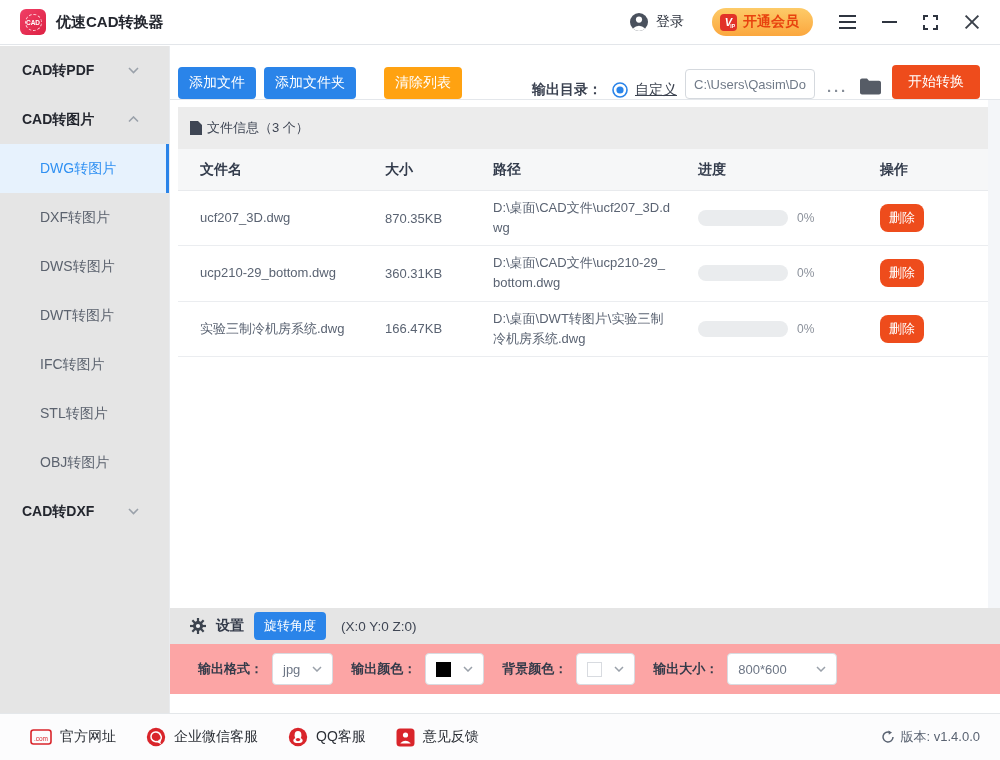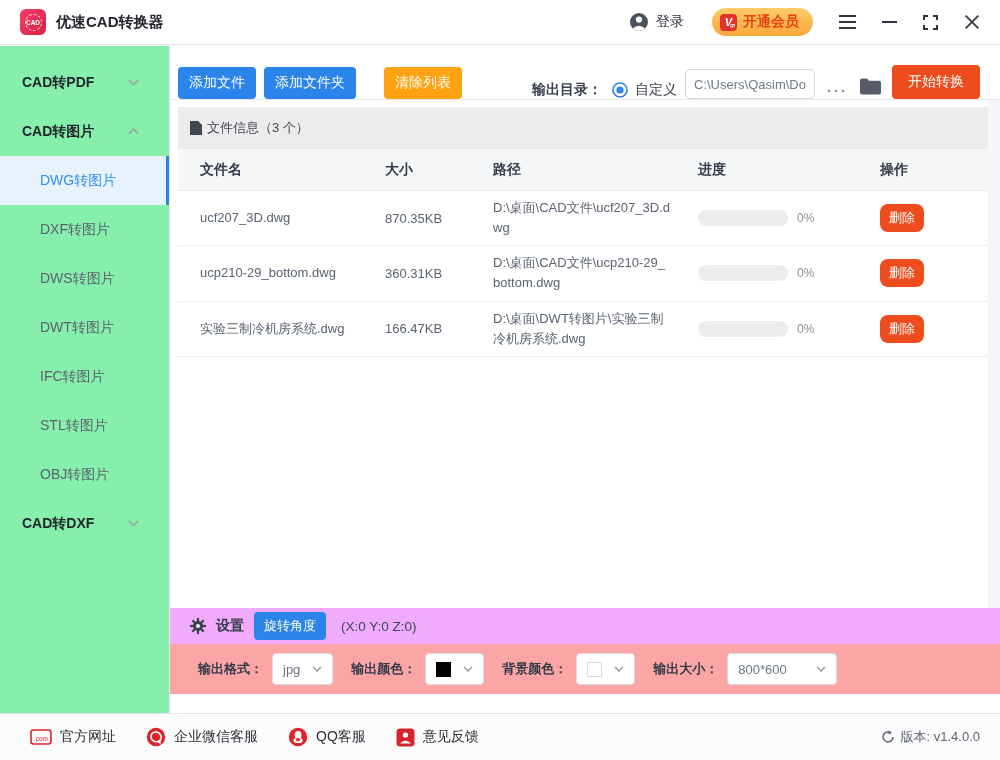"CAD转PDF" .sidebar { background: #86efac -> #e5e5e5; padding-top: 12px -> 0 }
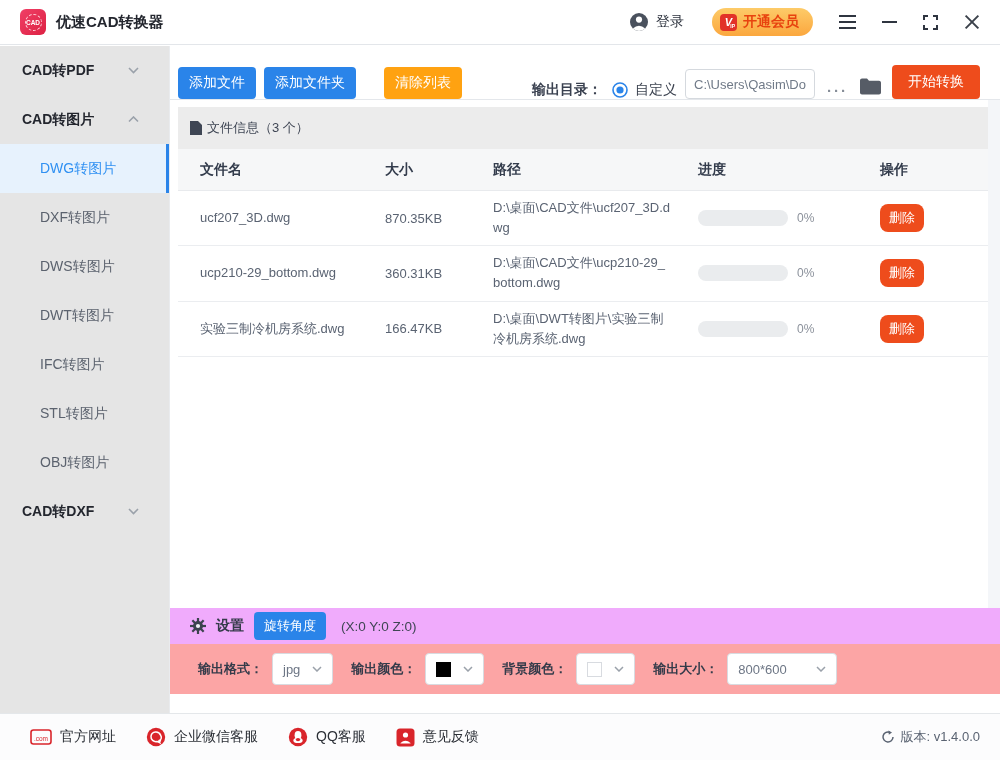"自定义" .radio-label { text-decoration: none -> underline }
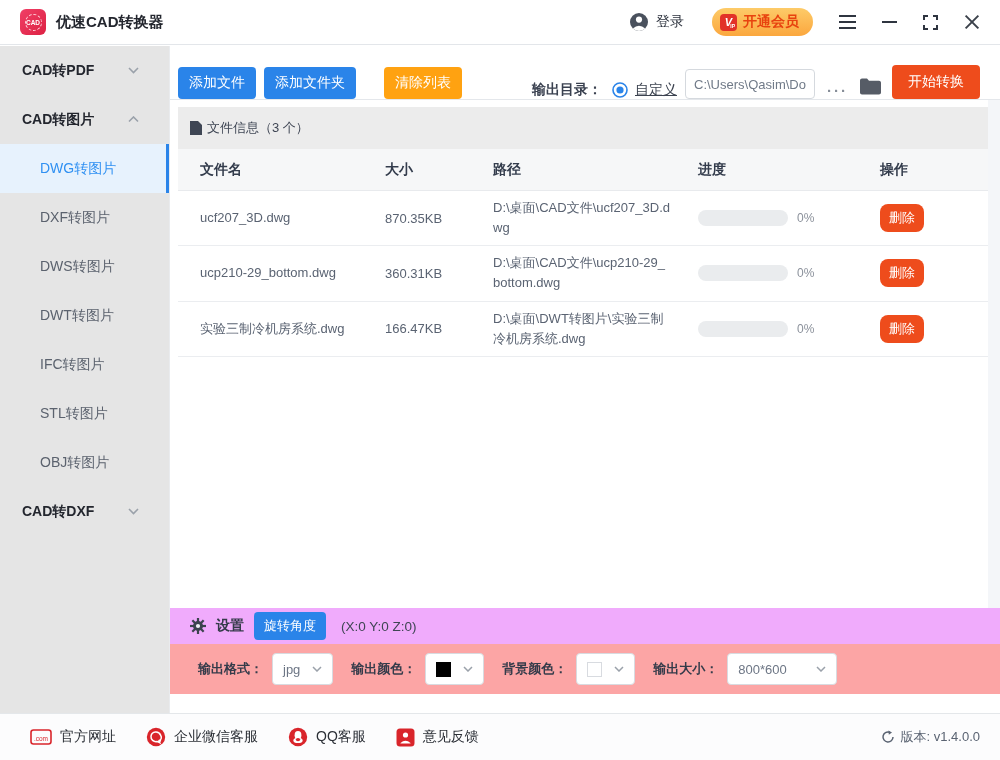"设置" .settings-bar { background: #f0abfc -> #e5e5e5 }
